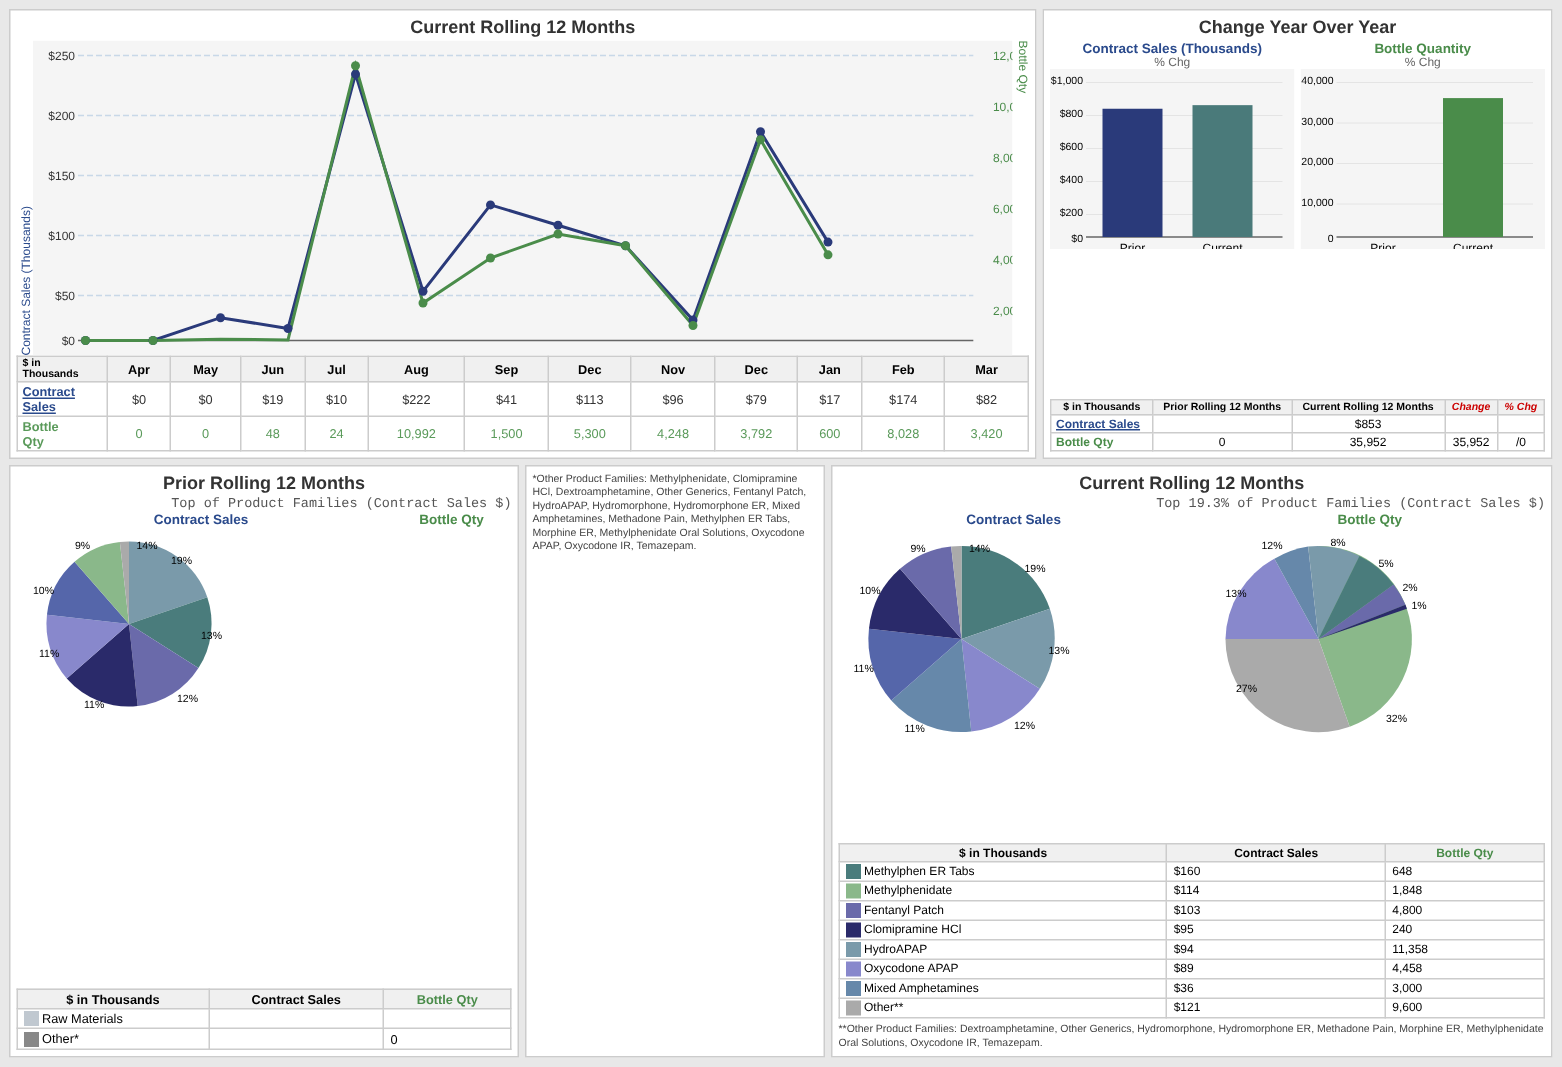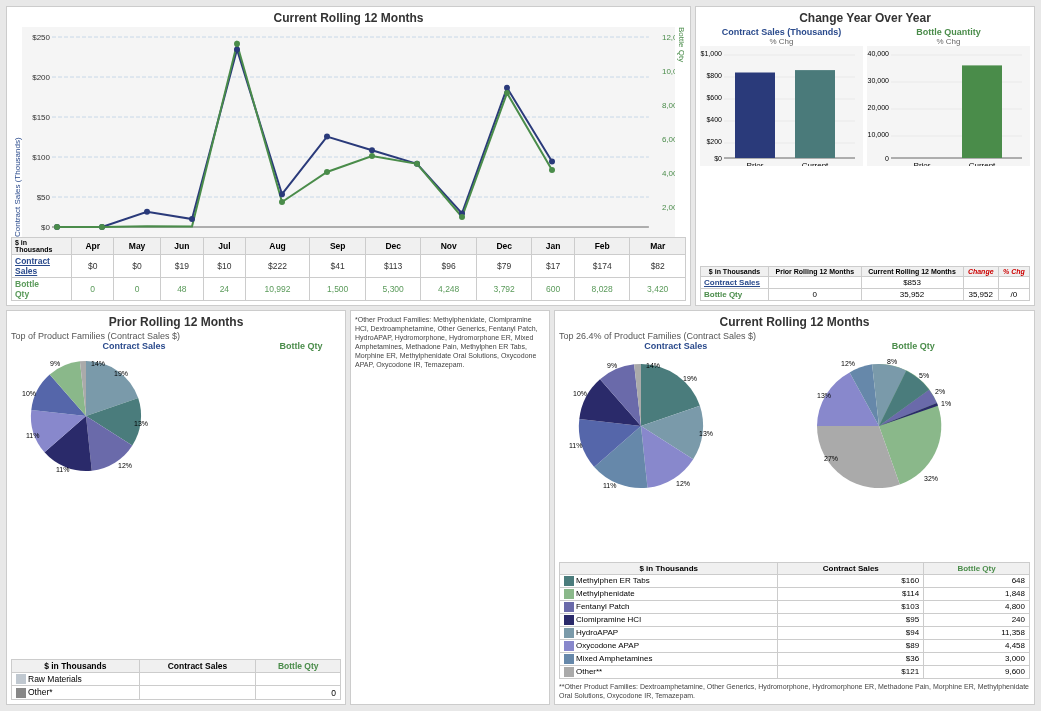"Top of Product Families (Contract" .section-subtitle { font-family: none -> Liberation Mono, monospace; text-align: left -> right }
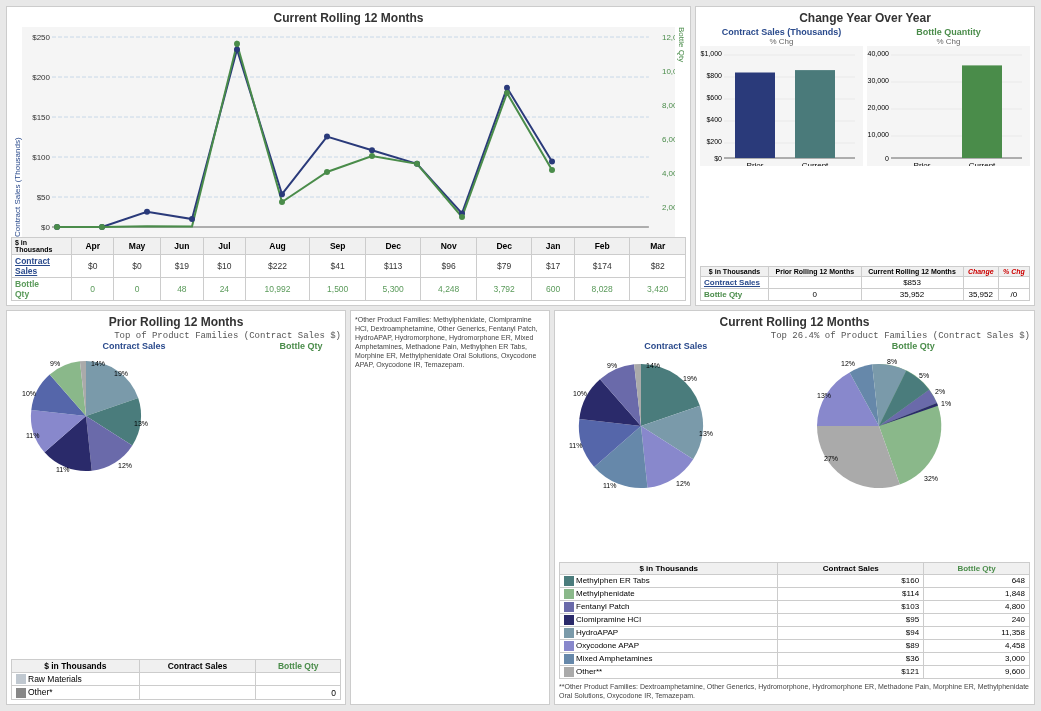"Top 26.4% of Product Families" div.section-subtitle { text: 26.4% -> 19.3% }
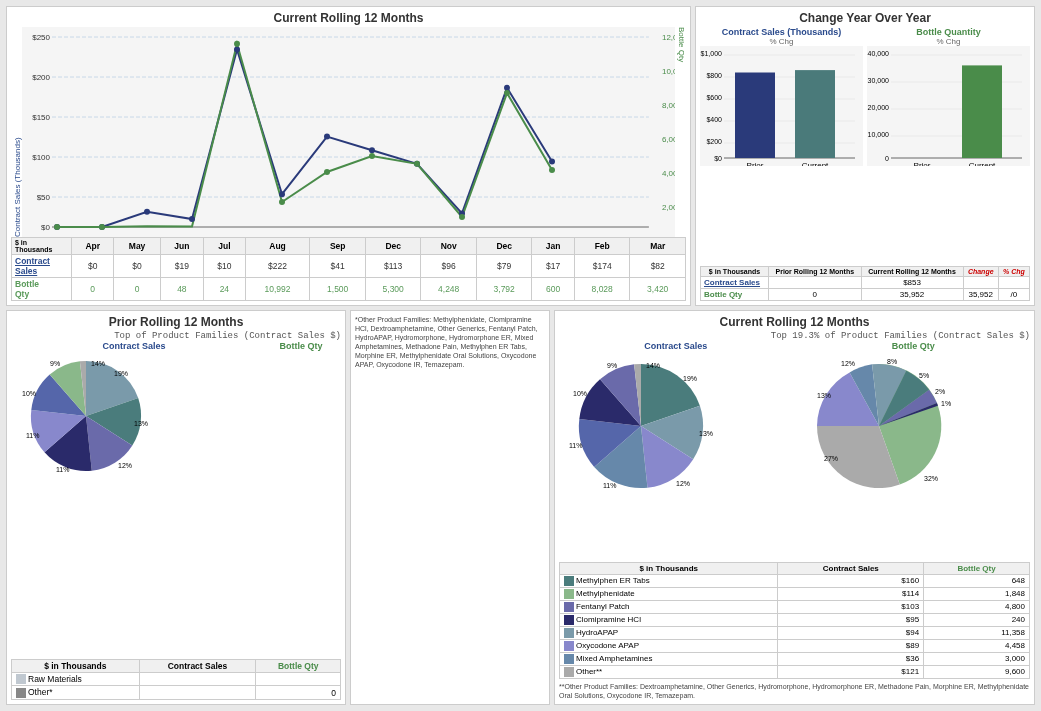"$160" .product-table th, .product-table td { text-align: right -> none }
